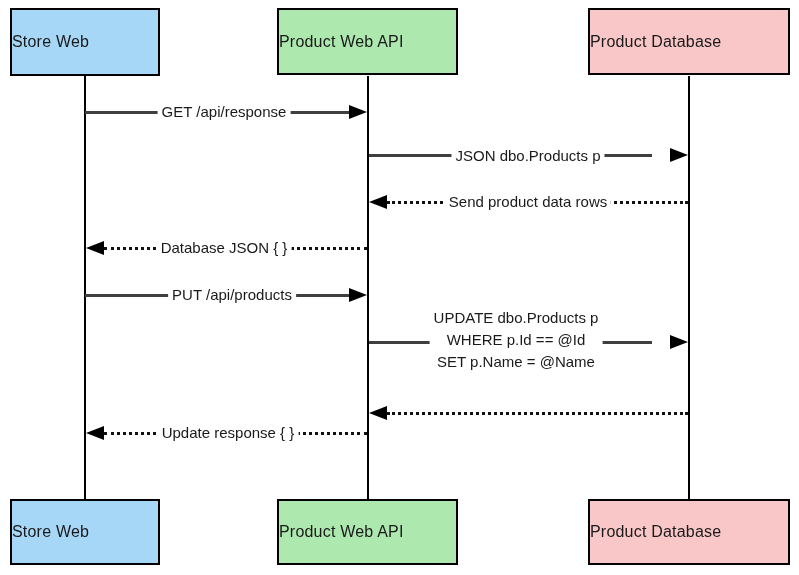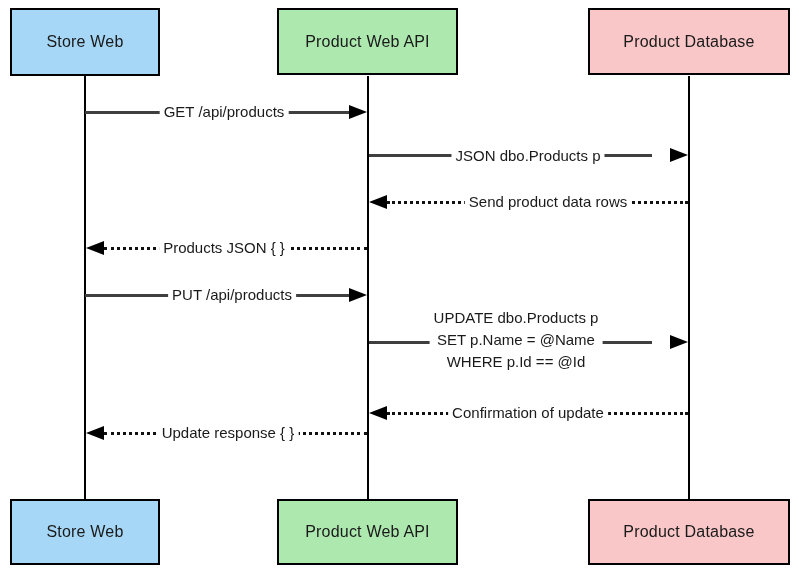"Store Web" .actor { justify-content: center -> none }
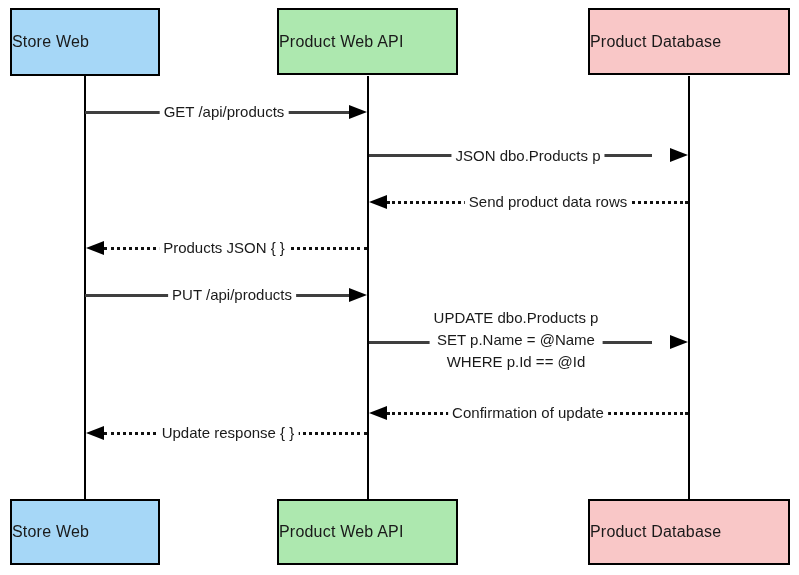"GET /api/products" span { text: /api/products -> /api/response }
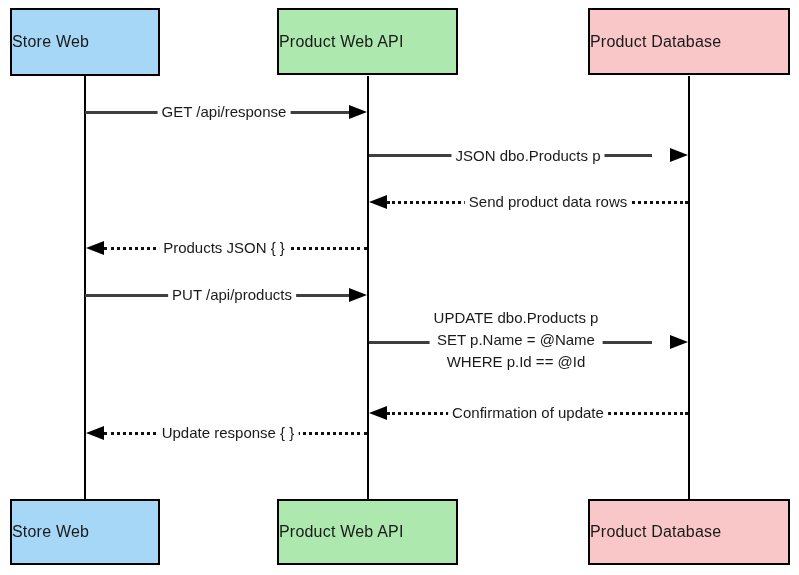"Send product data rows" div.msg-label { left: 548px -> 528px }
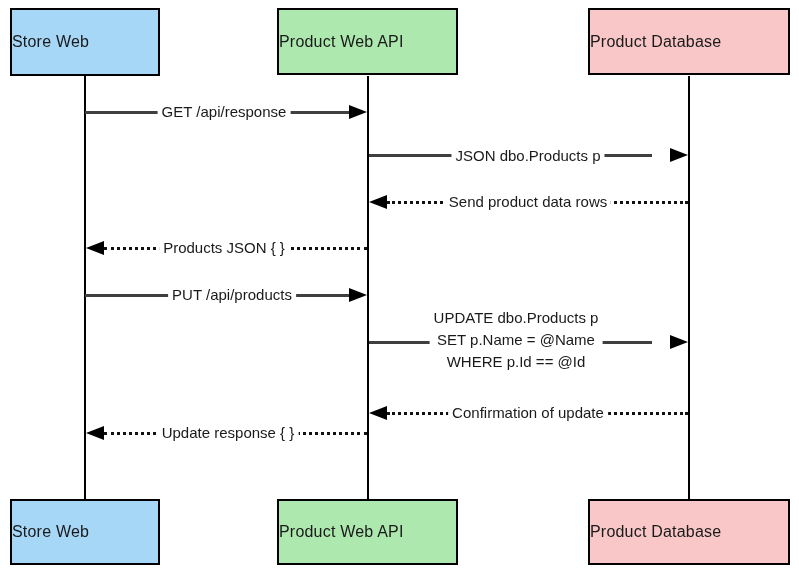"Products JSON { }" span { text: Products -> Database }
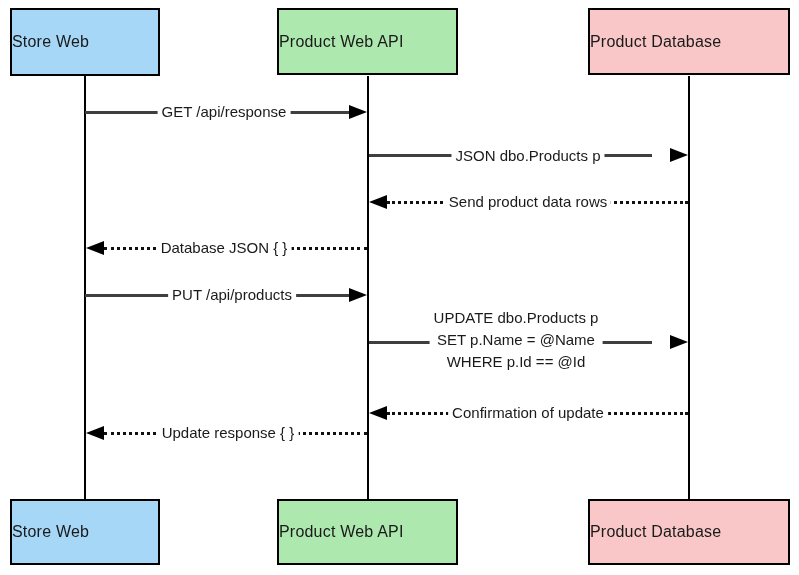"SET p.Name = @Name" span { order: before "WHERE p.Id == @Id" -> after "WHERE p.Id == @Id" }
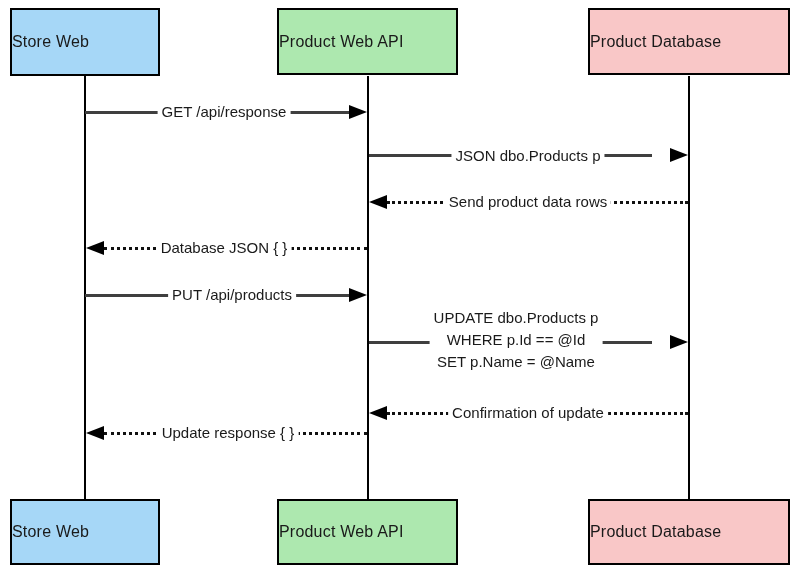"Confirmation of update" div.msg-label { html: <div> <span>Confirmation of update</span> </div> -> none }
